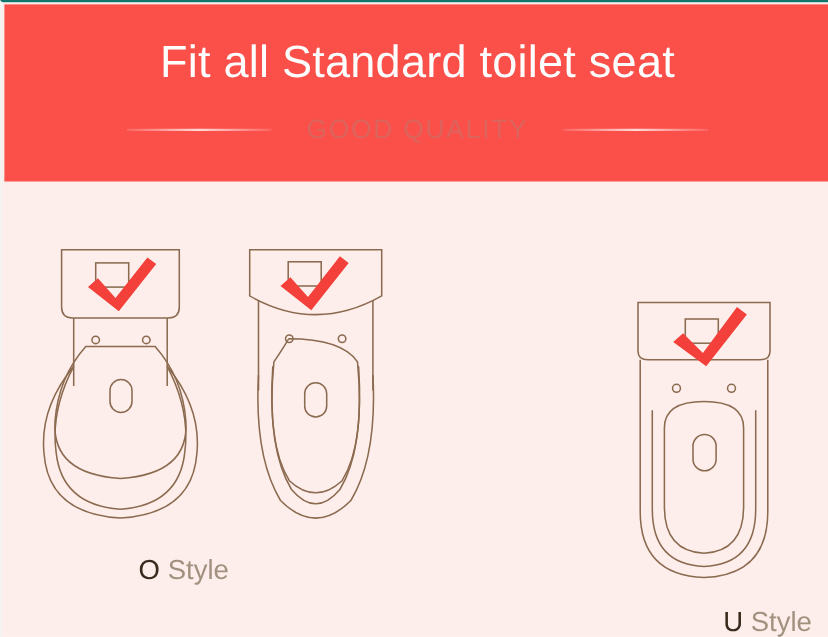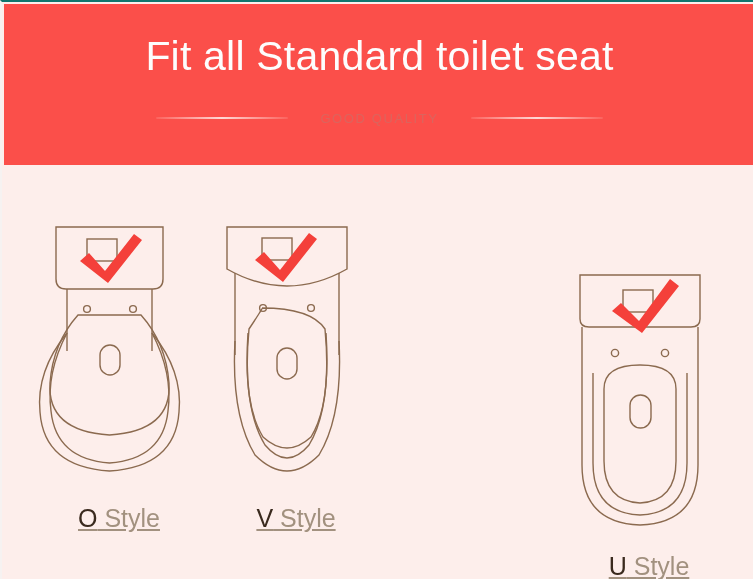"GOOD QUALITY" #banner-subtitle { font-size: 13px -> 24px }
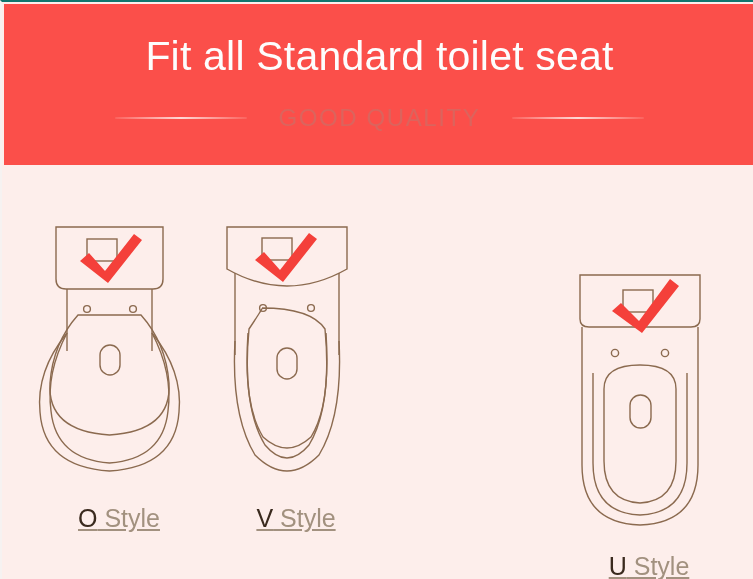"O Style" .product-label { text-align: center -> right; text-decoration: underline -> none }
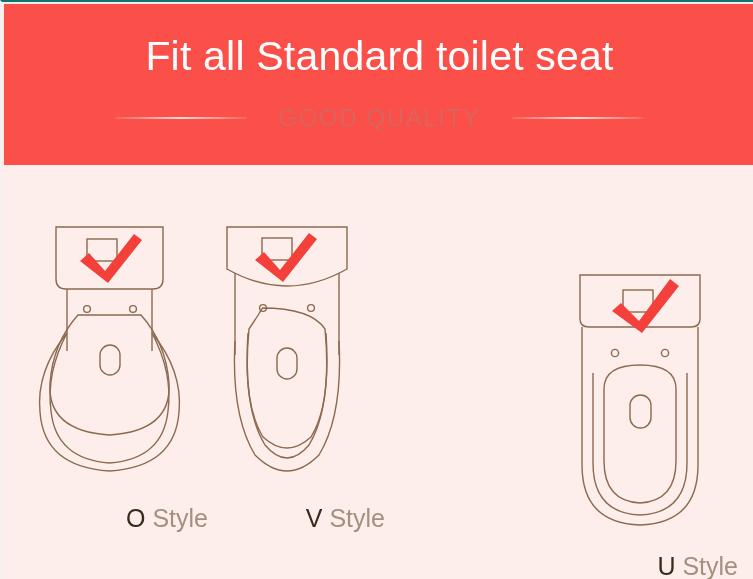"V Style" div.product-label { html: <div> <span>V</span><span> Style</span> </div> -> none }
